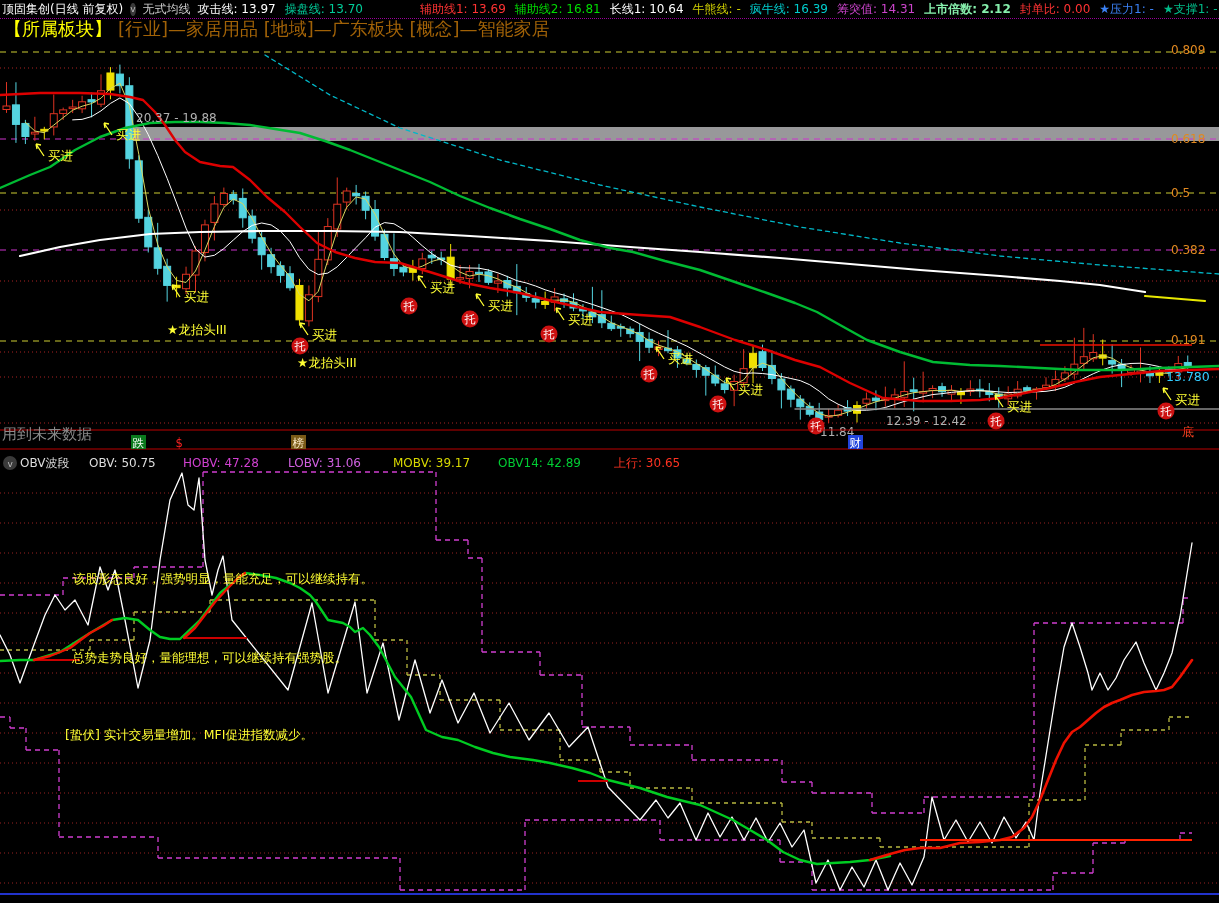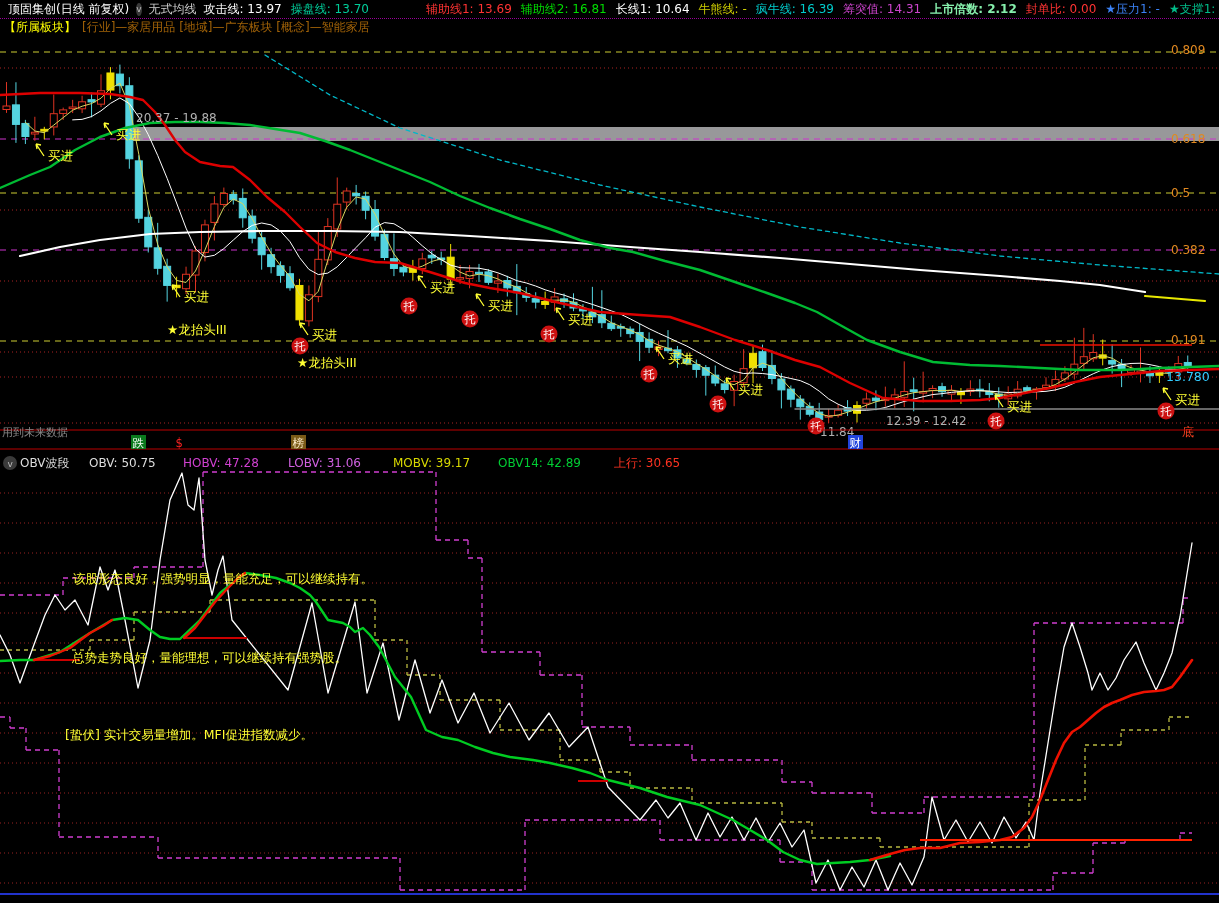"顶固集创(日线 前复权)" .row1 { padding-left: 8px -> 2px }
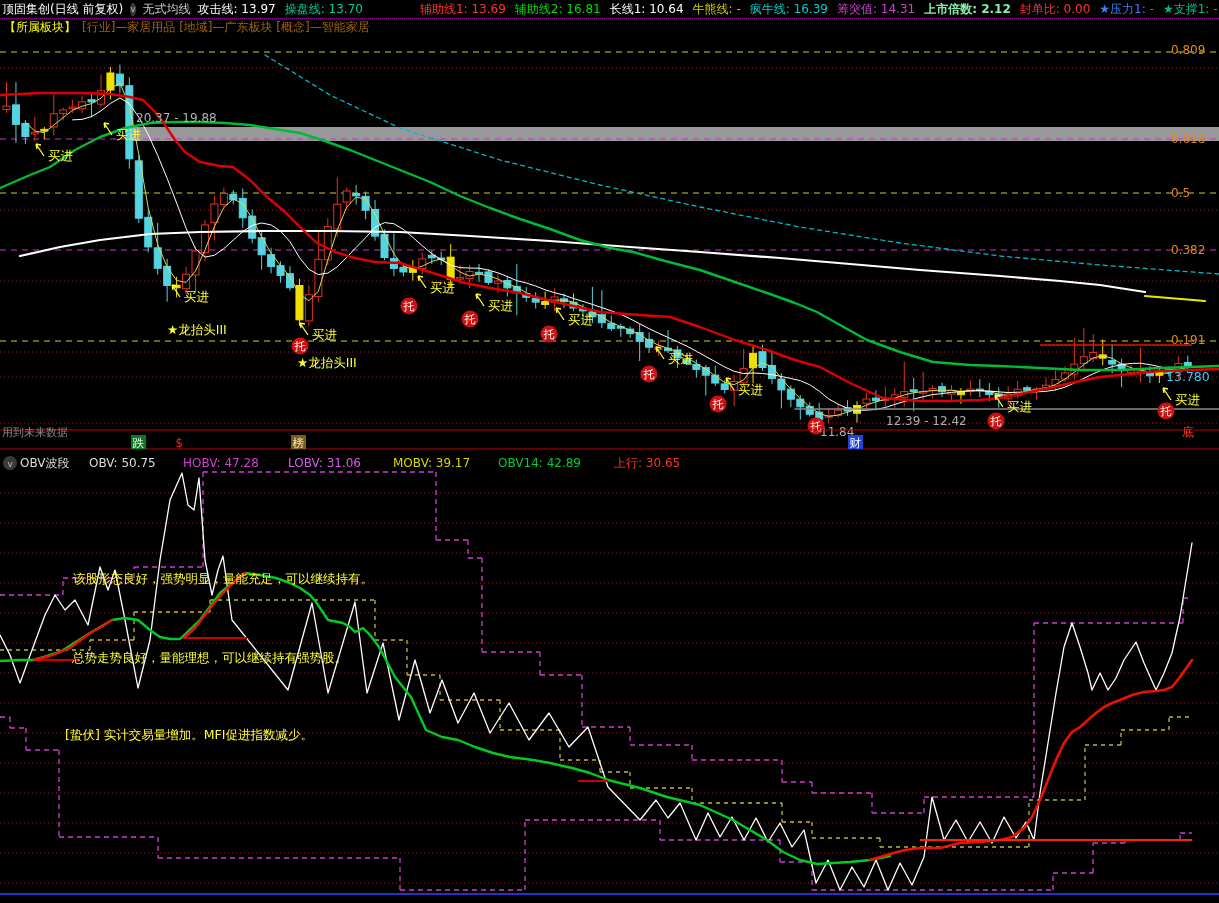"【所属板块】" .row2 { align-items: none -> center; font-size: 12px -> 18px }
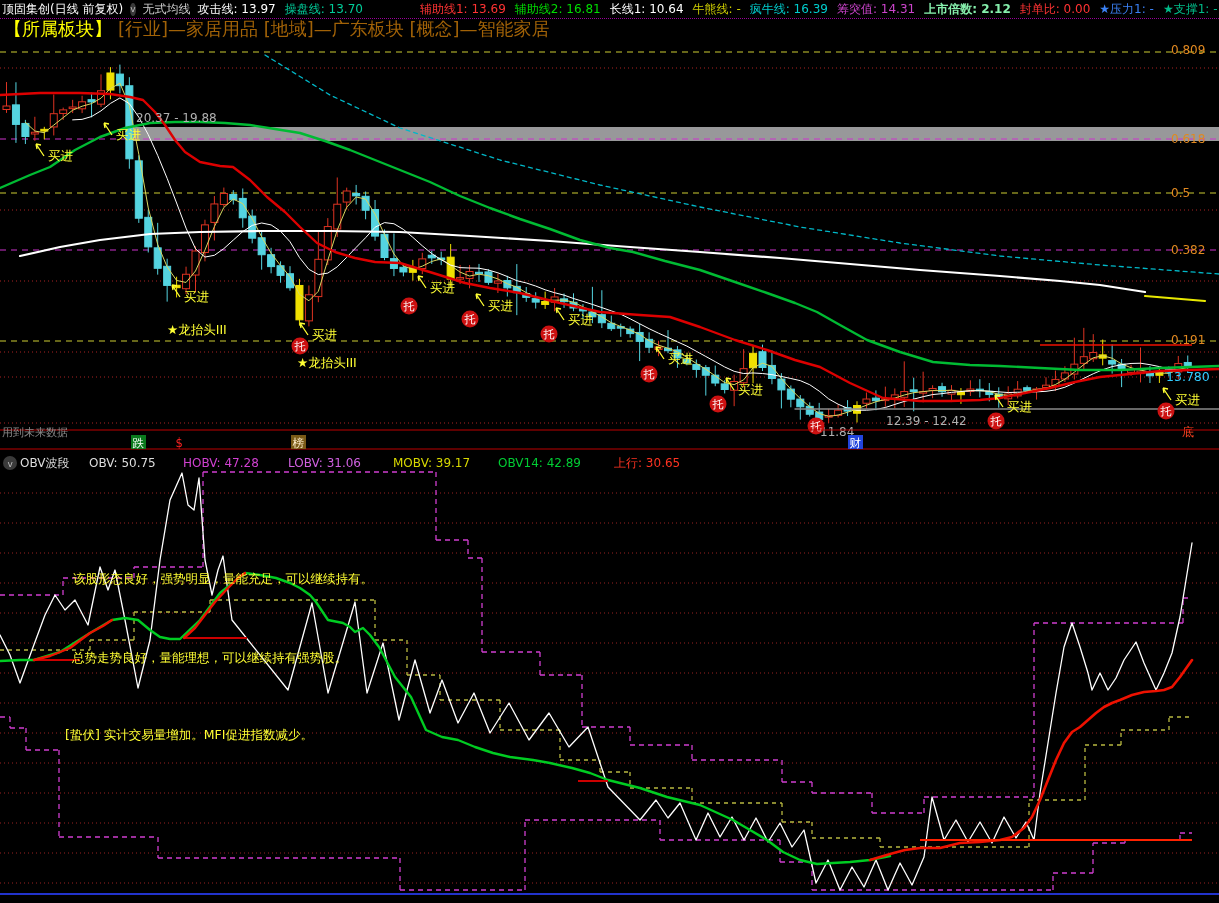"用到未来数据" #note-future { font-size: 11px -> 15px }
